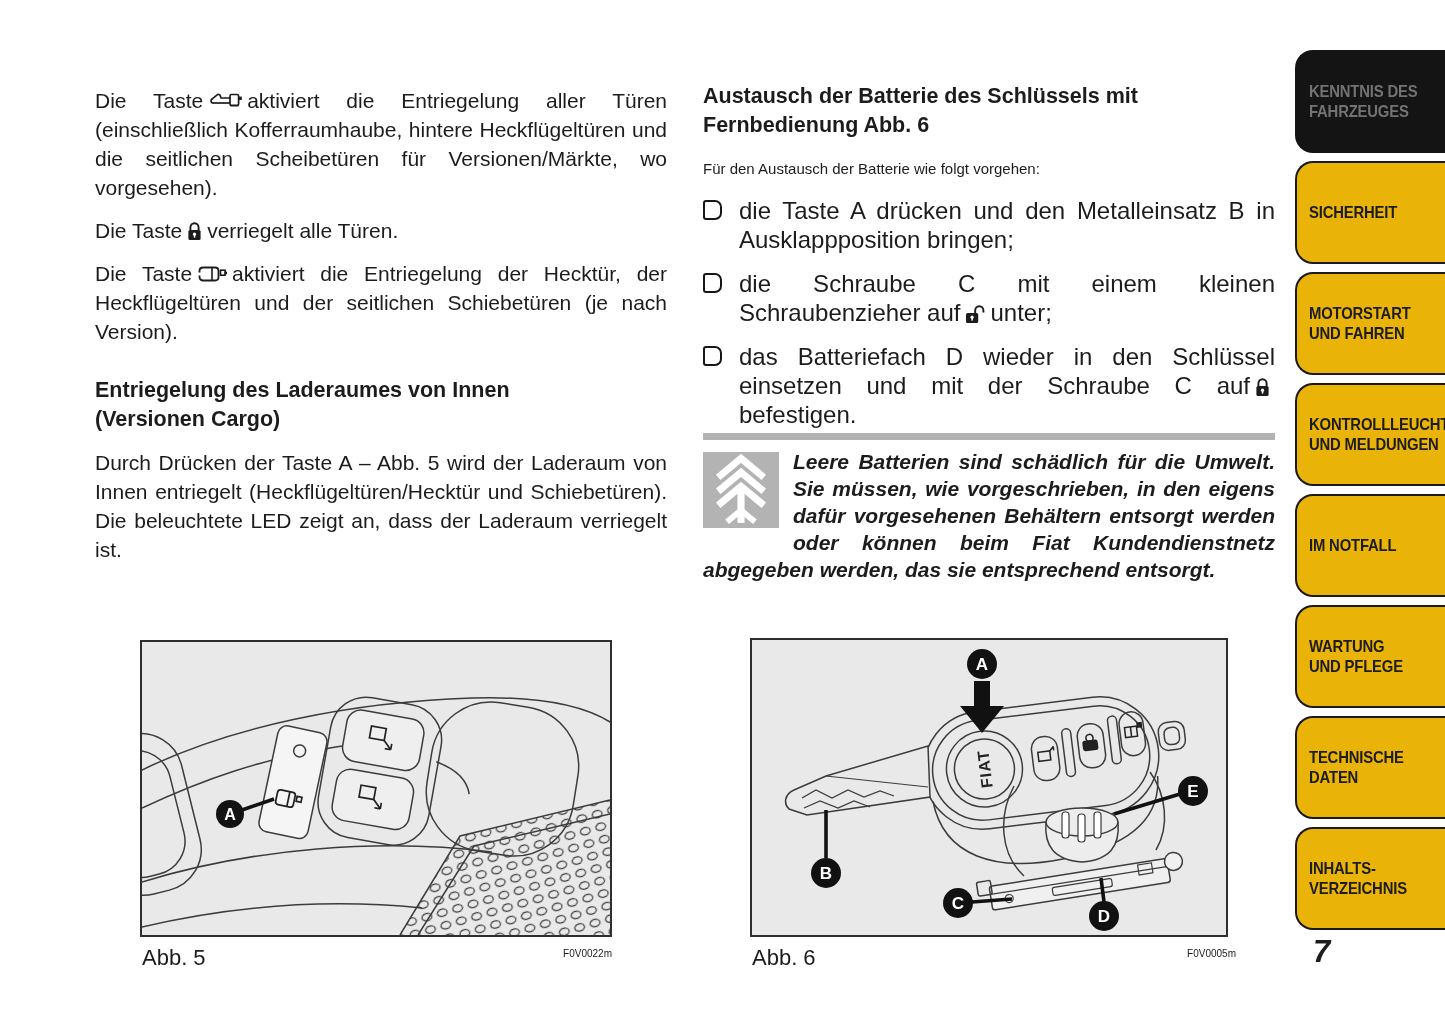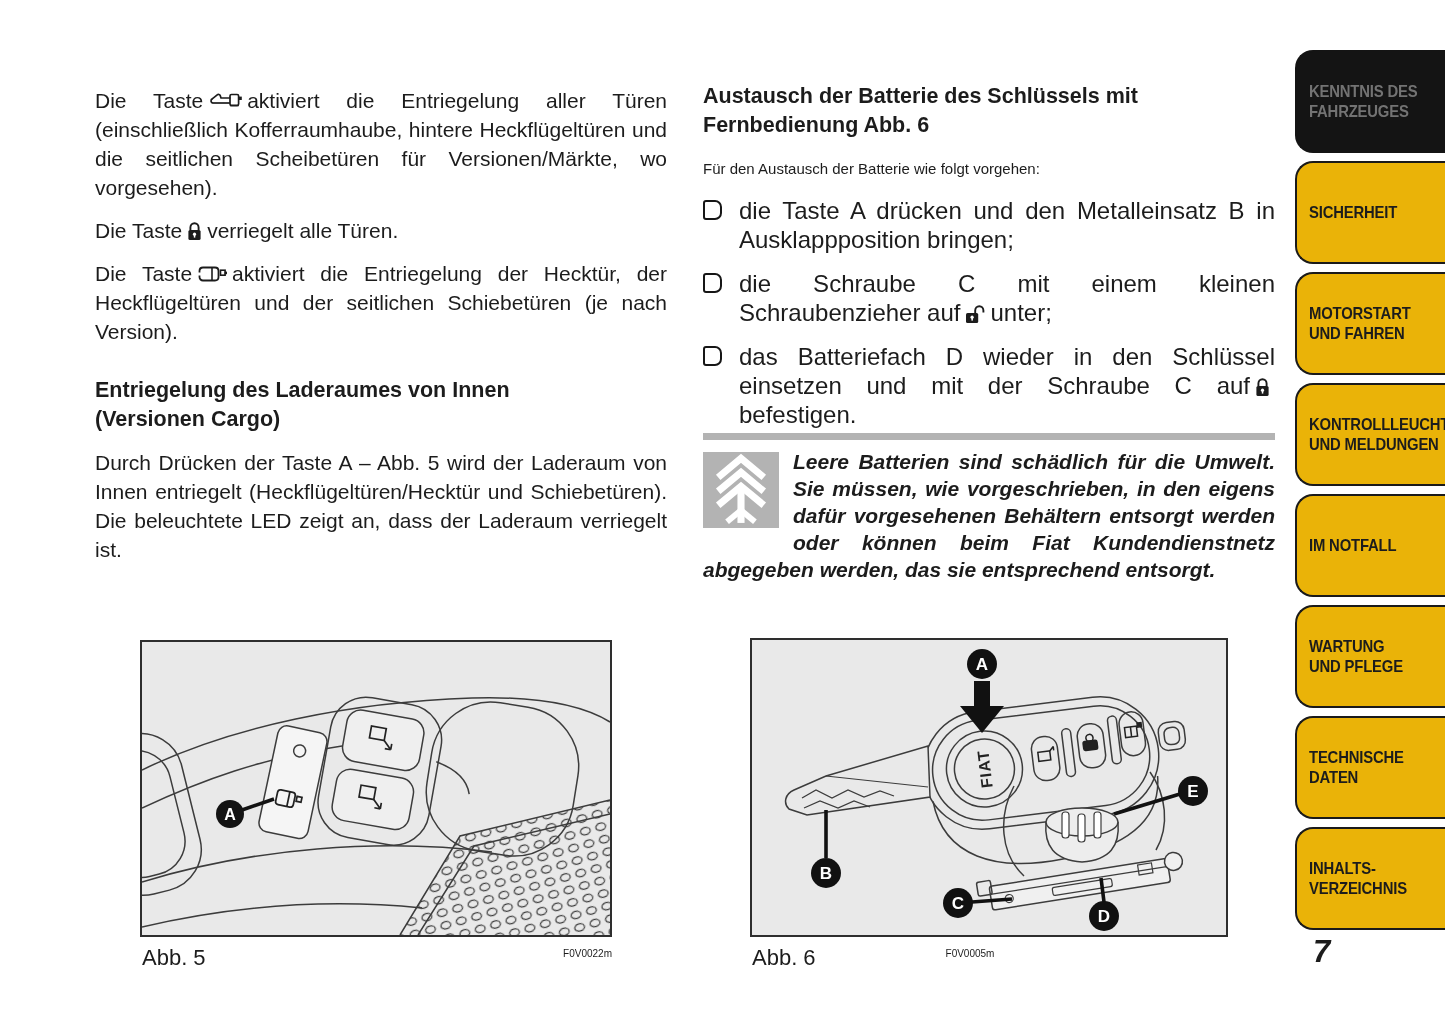"F0V0005m" .code6 { left: 731px -> 758px; text-align: center -> none }
